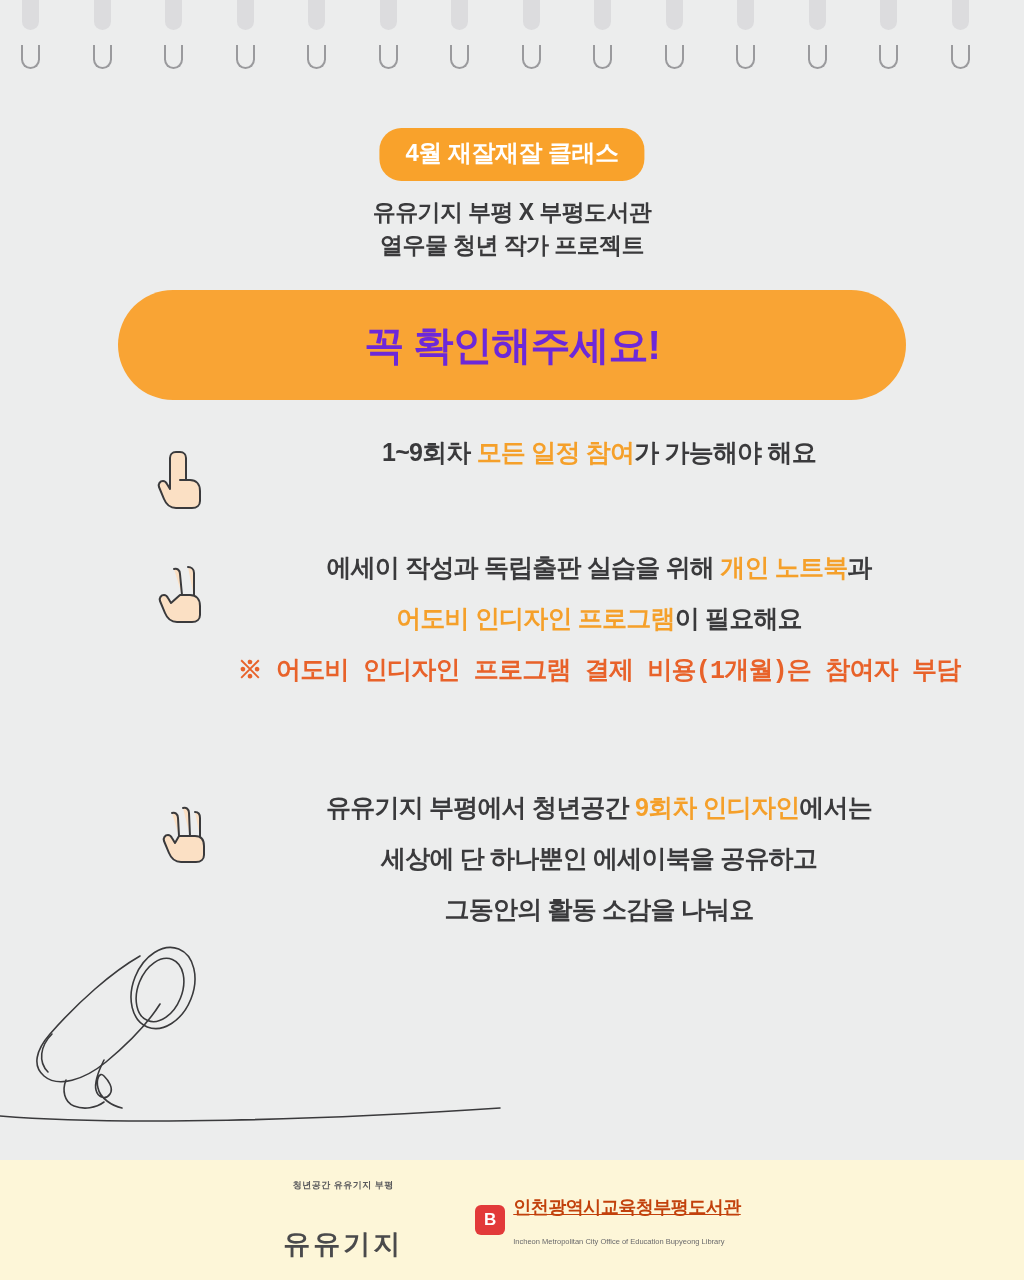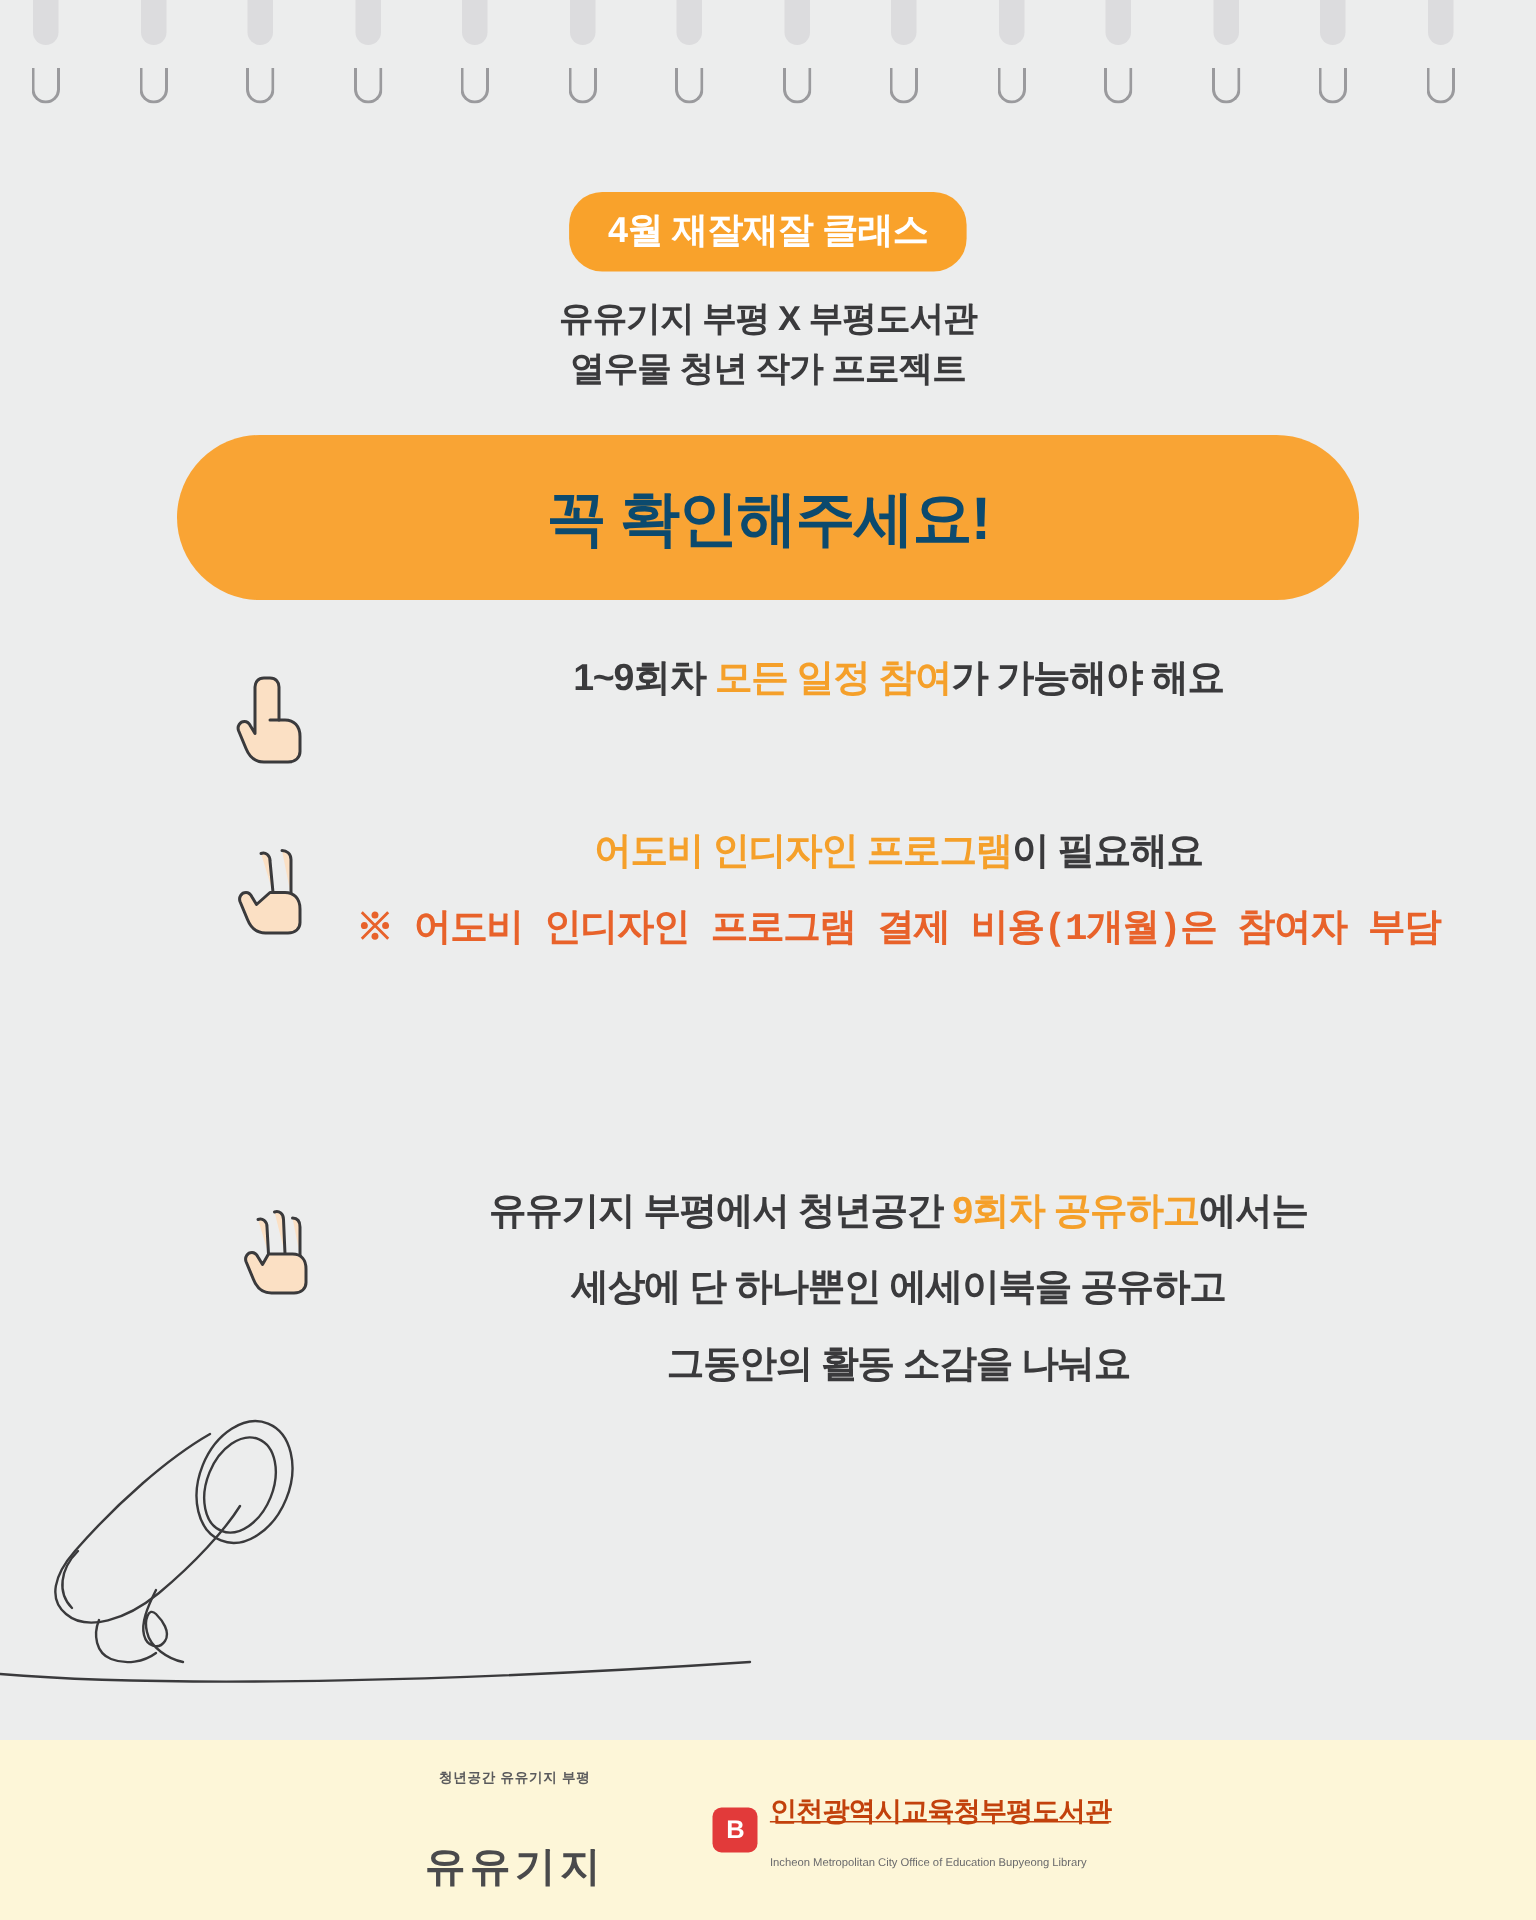"꼭 확인해주세요!" .banner-text { color: #0c4a6e -> #6d28d9 }
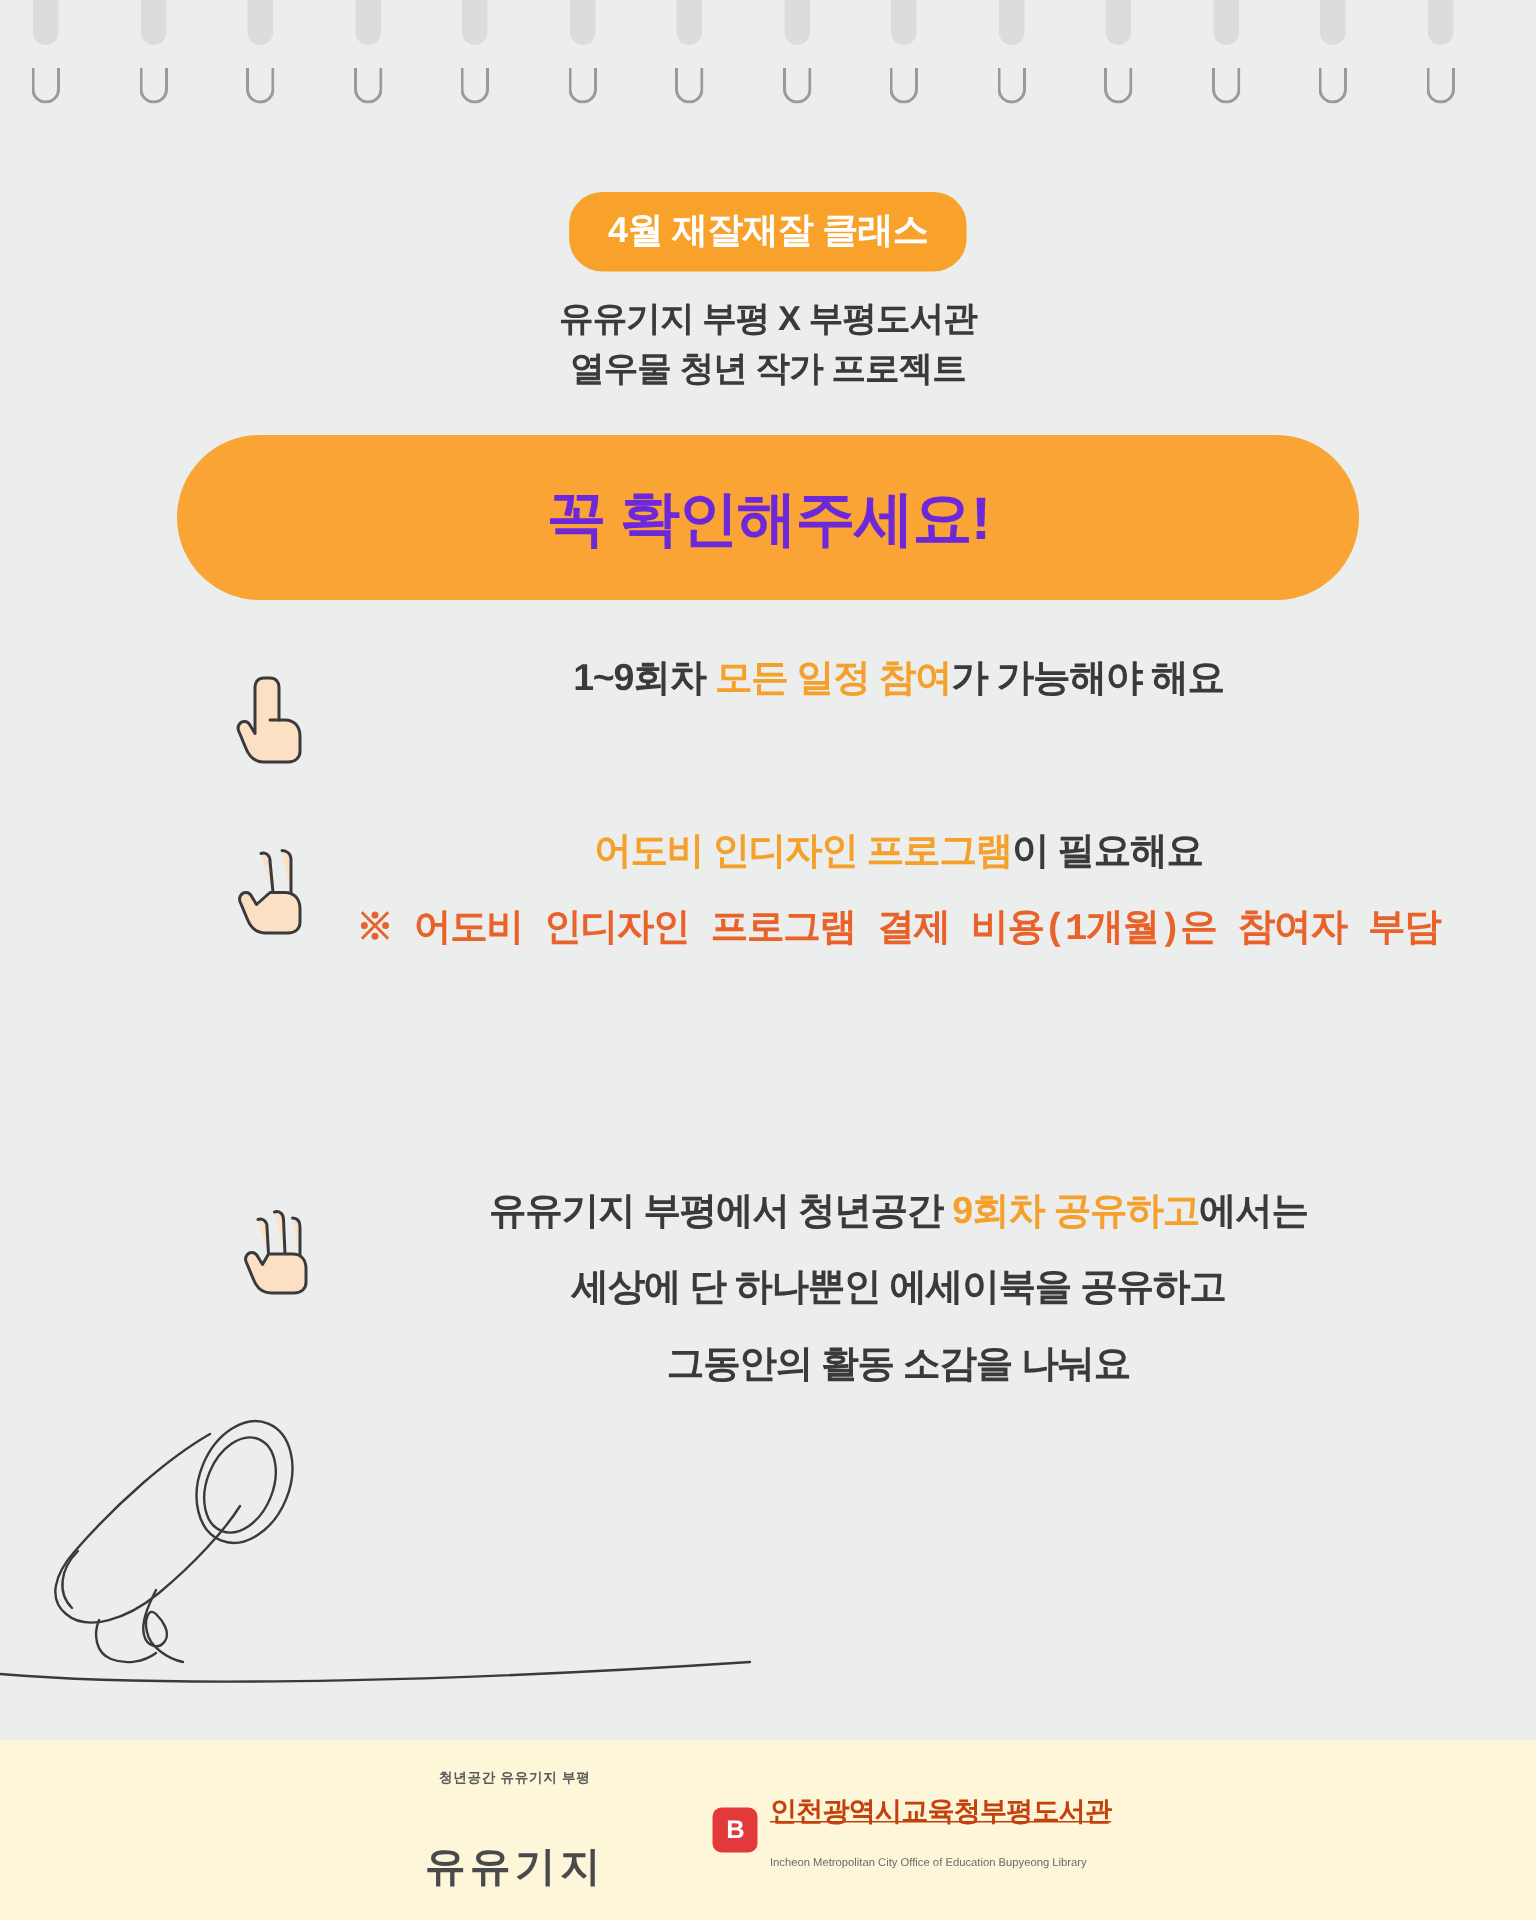"에세이 작성과 독립출판 실습을 위해" div.line { html: none -> <div> <span>에세이 작성과 독립출판 실습을 위해 </span><span>개인 노트북</span><span>과</span> </div> }
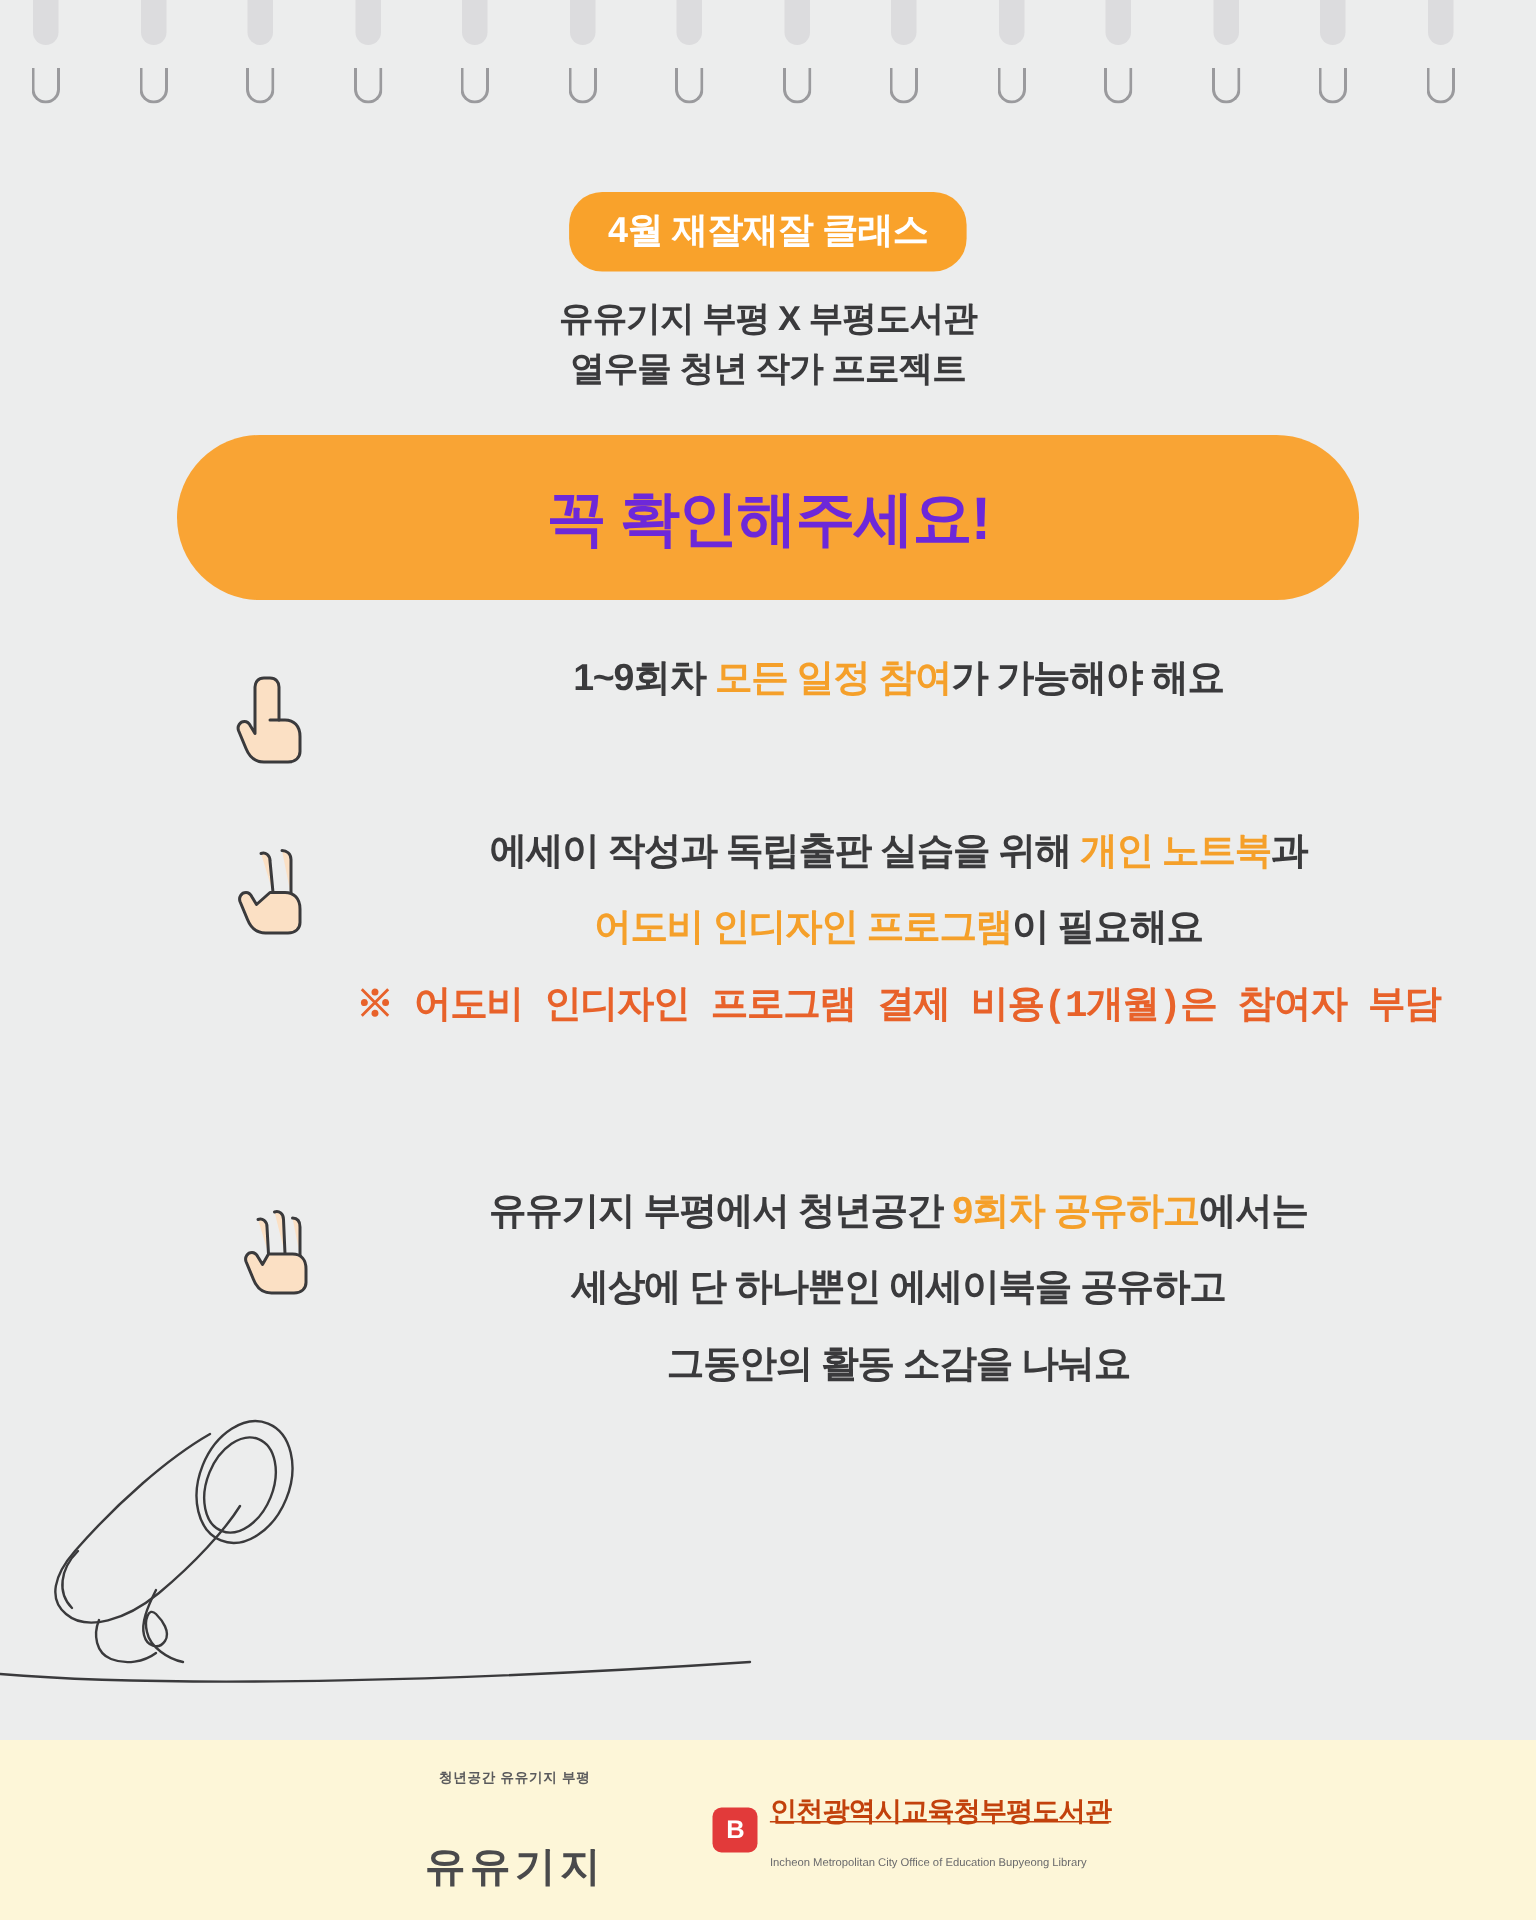"9회차 공유하고" span.hl { text: 공유하고 -> 인디자인 }
